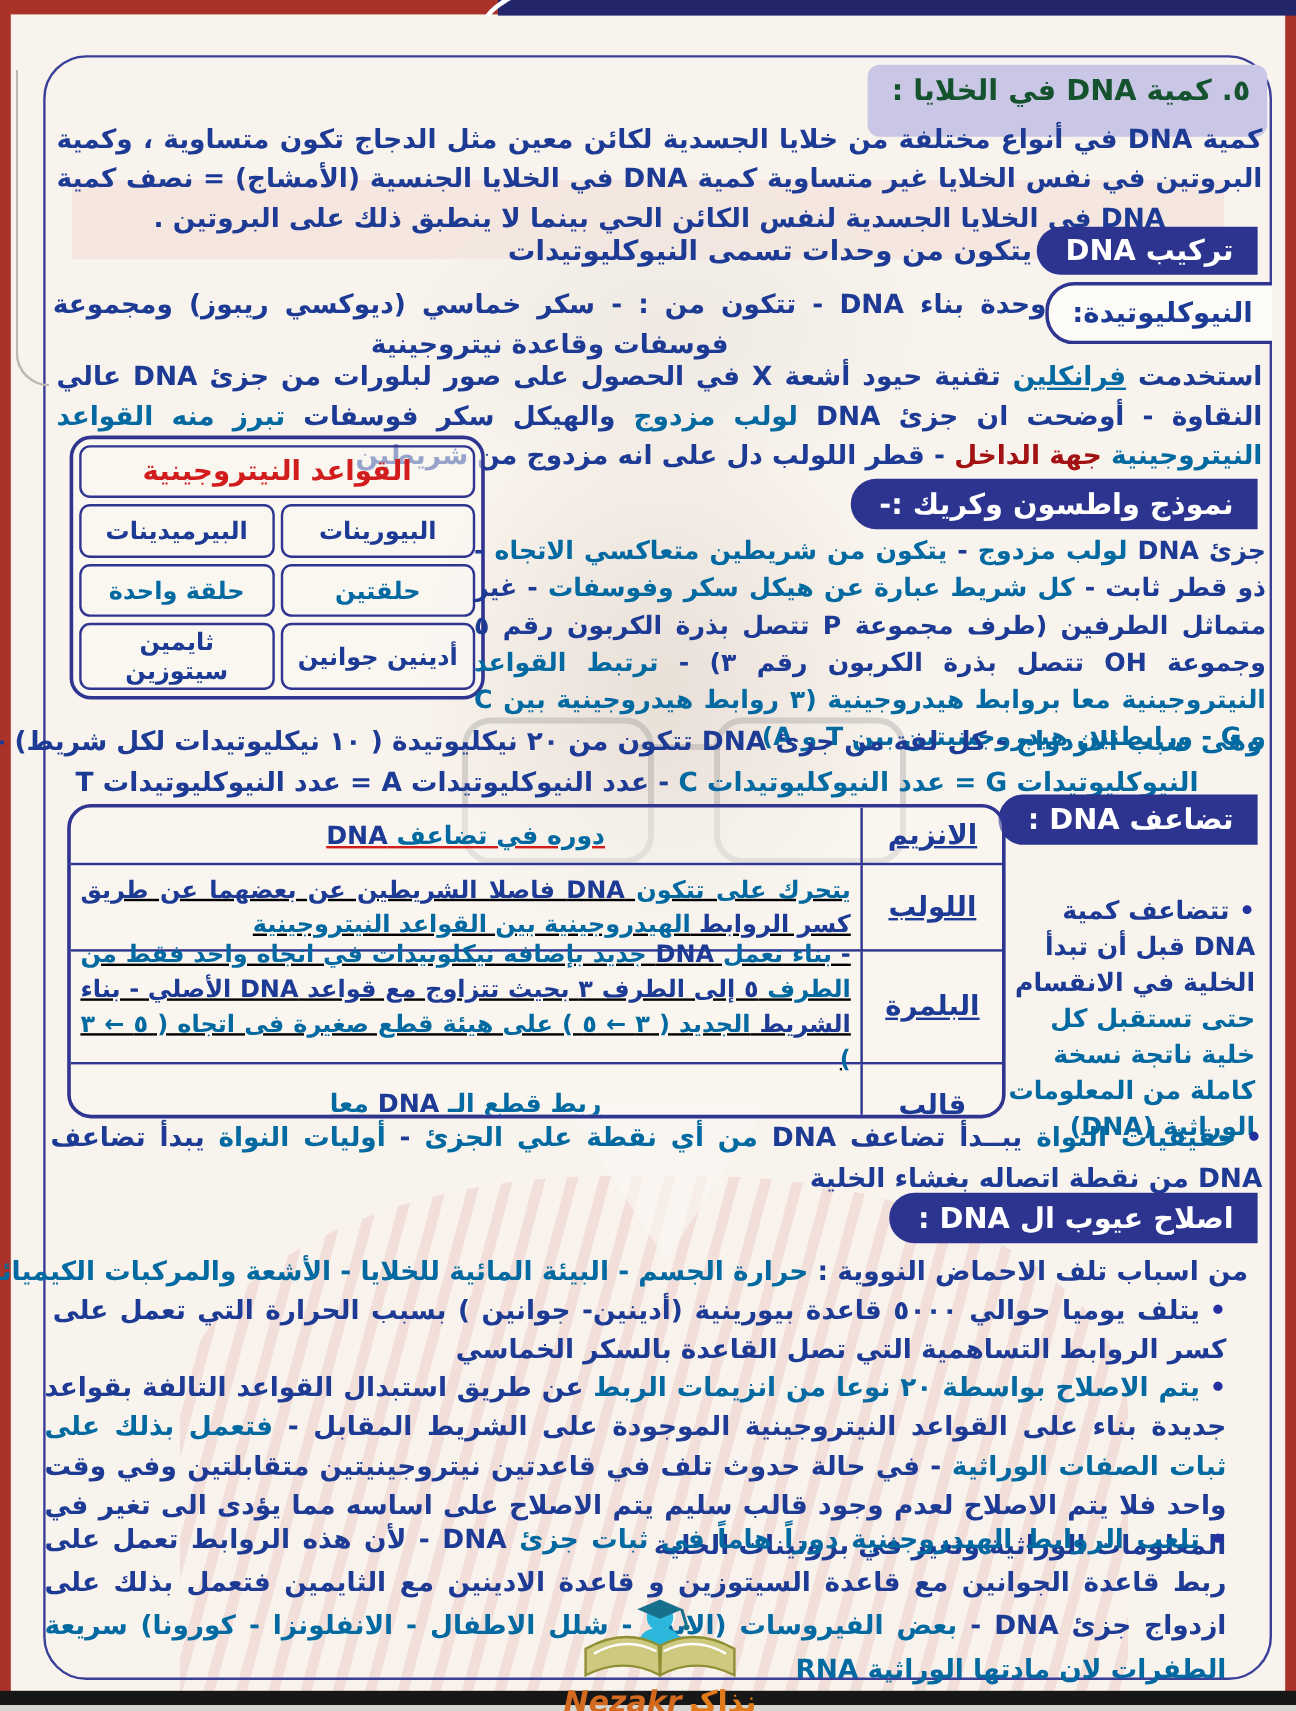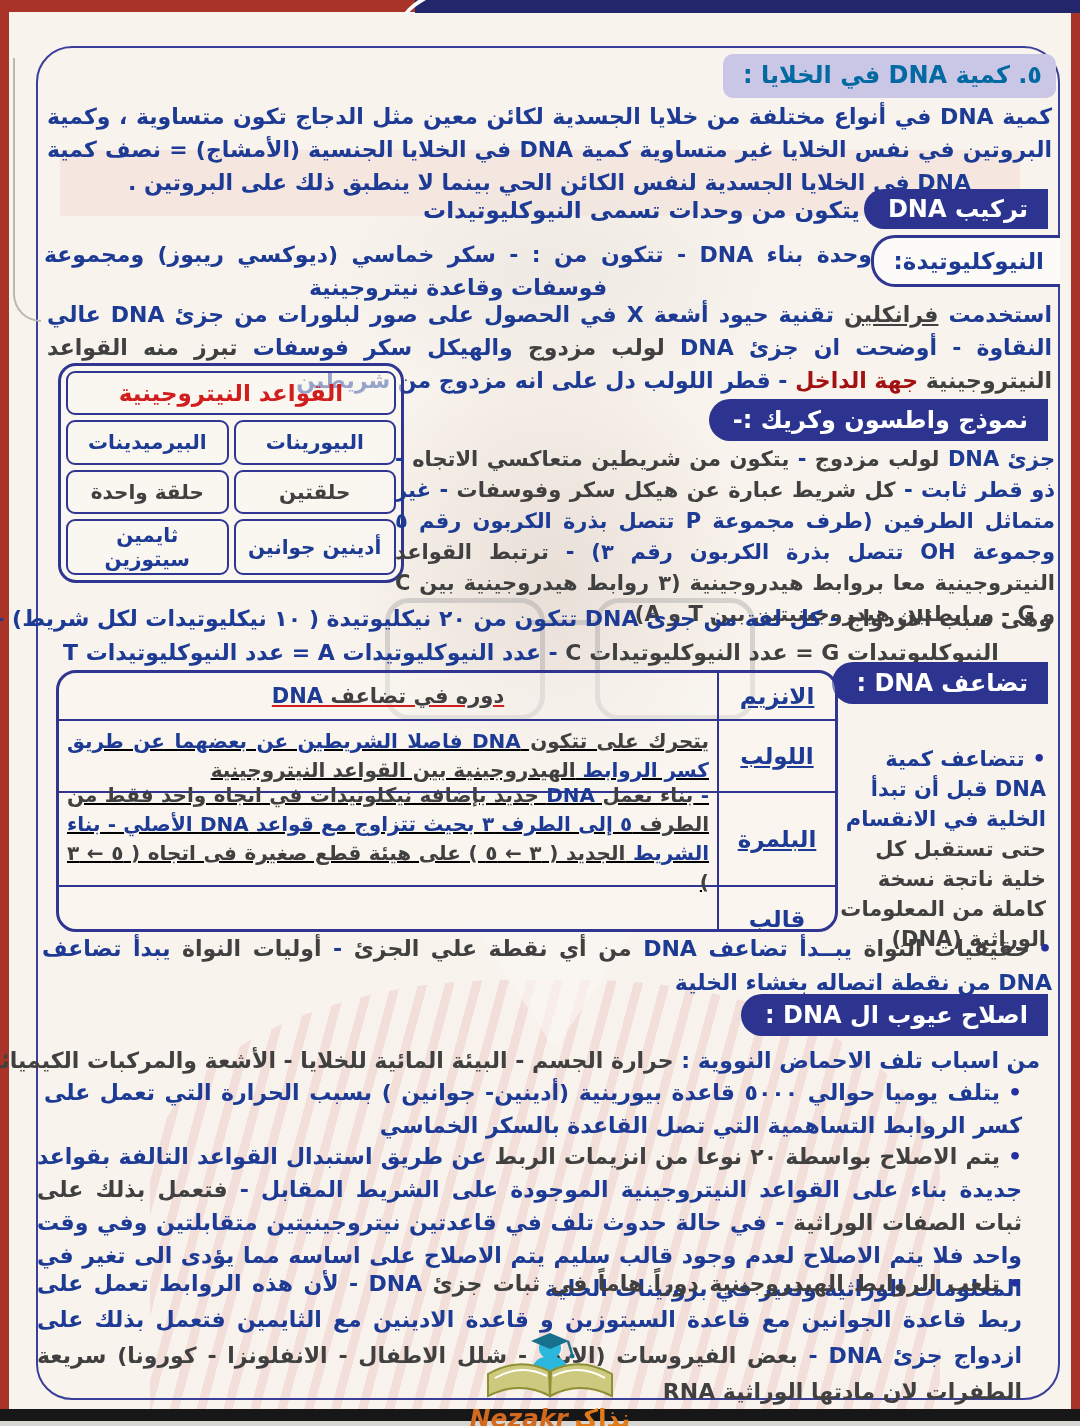"٥. كمية DNA في الخلايا" .title-box { color: #0369a1 -> #14532d; padding: 7px 14px 9px 20px -> 7px 14px 25px 20px }
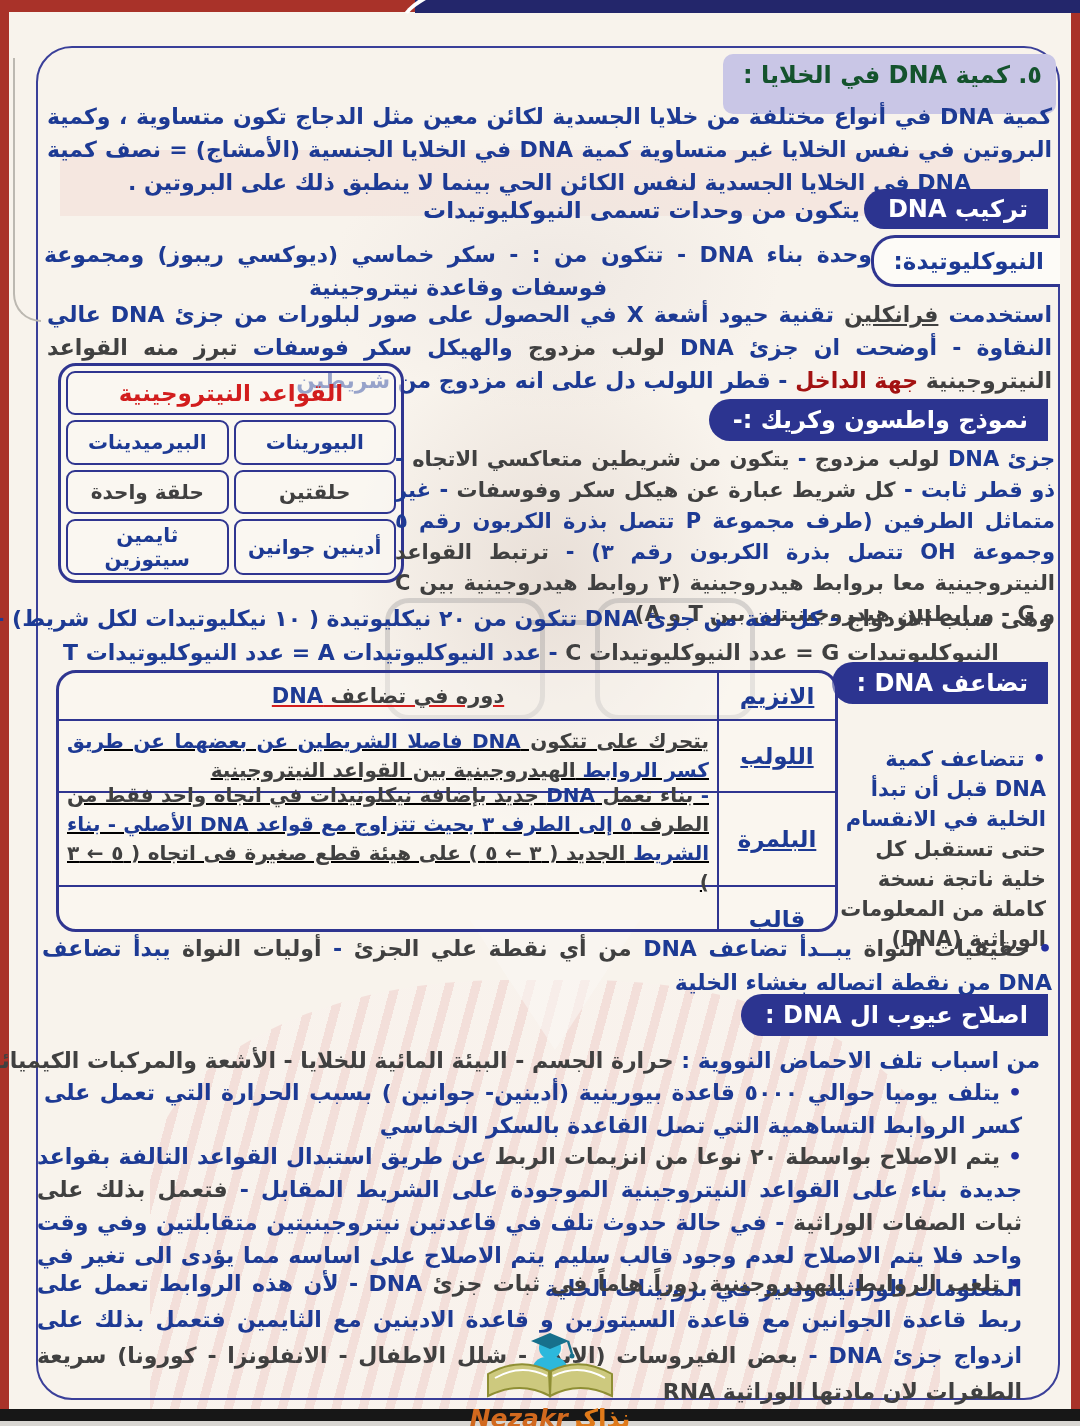"فرانكلين" .c-red { color: #404040 -> #0369a1 }
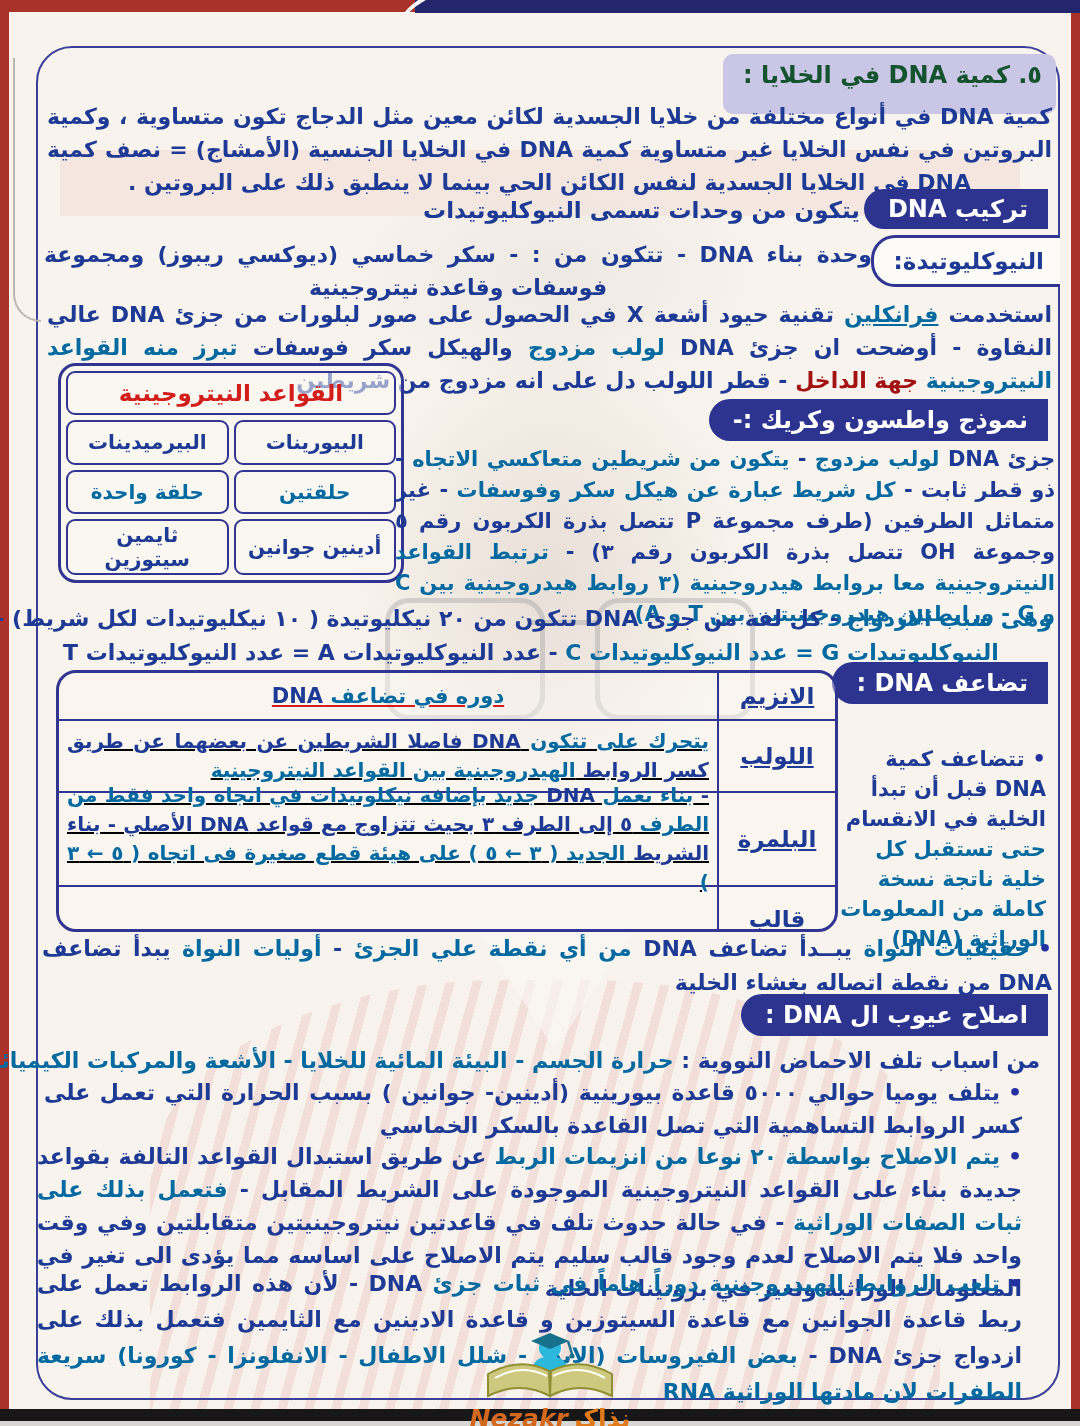"ربط قطع الـ DNA معا" div.ecell { html: none -> <div> <div><span>ربط قطع الـ </span><span>DNA</span><span> معا</span></div> </div> }
